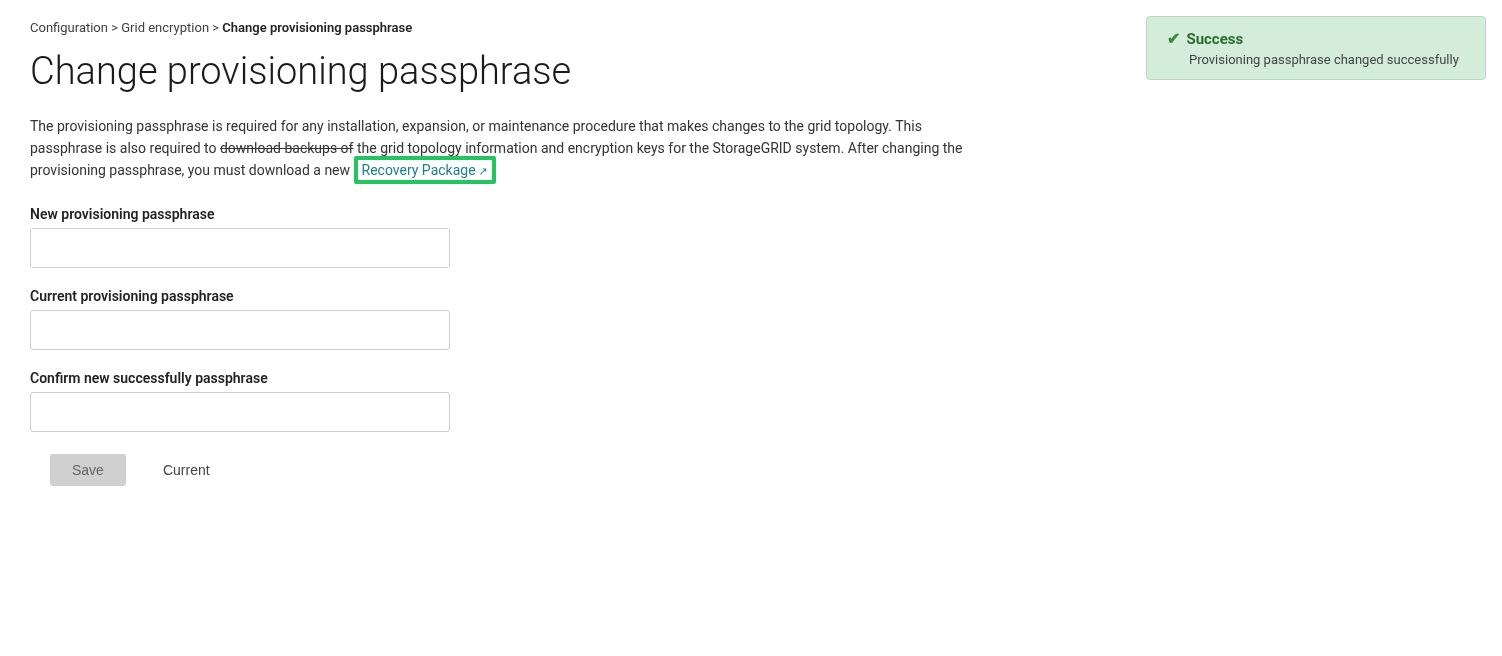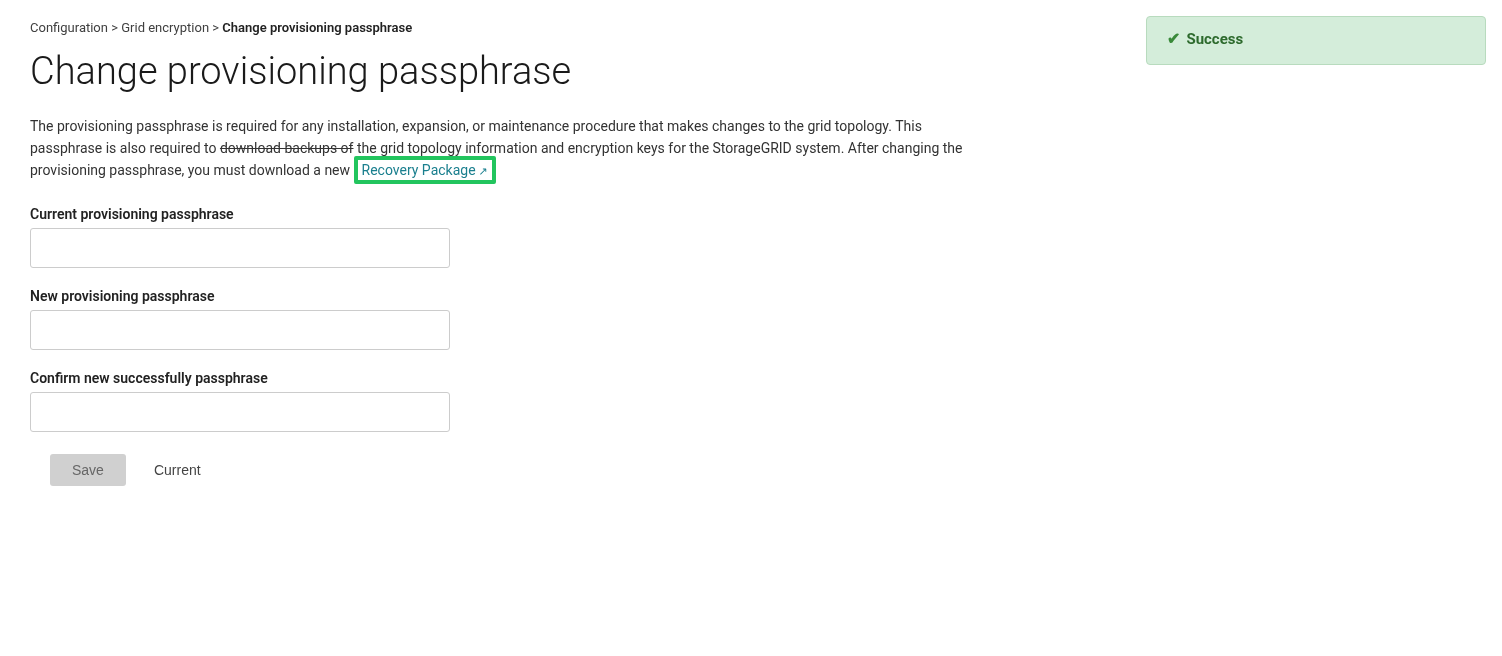"Provisioning passphrase changed" div.success-banner-msg { html: none -> <div>Provisioning passphrase changed successfully</div> }
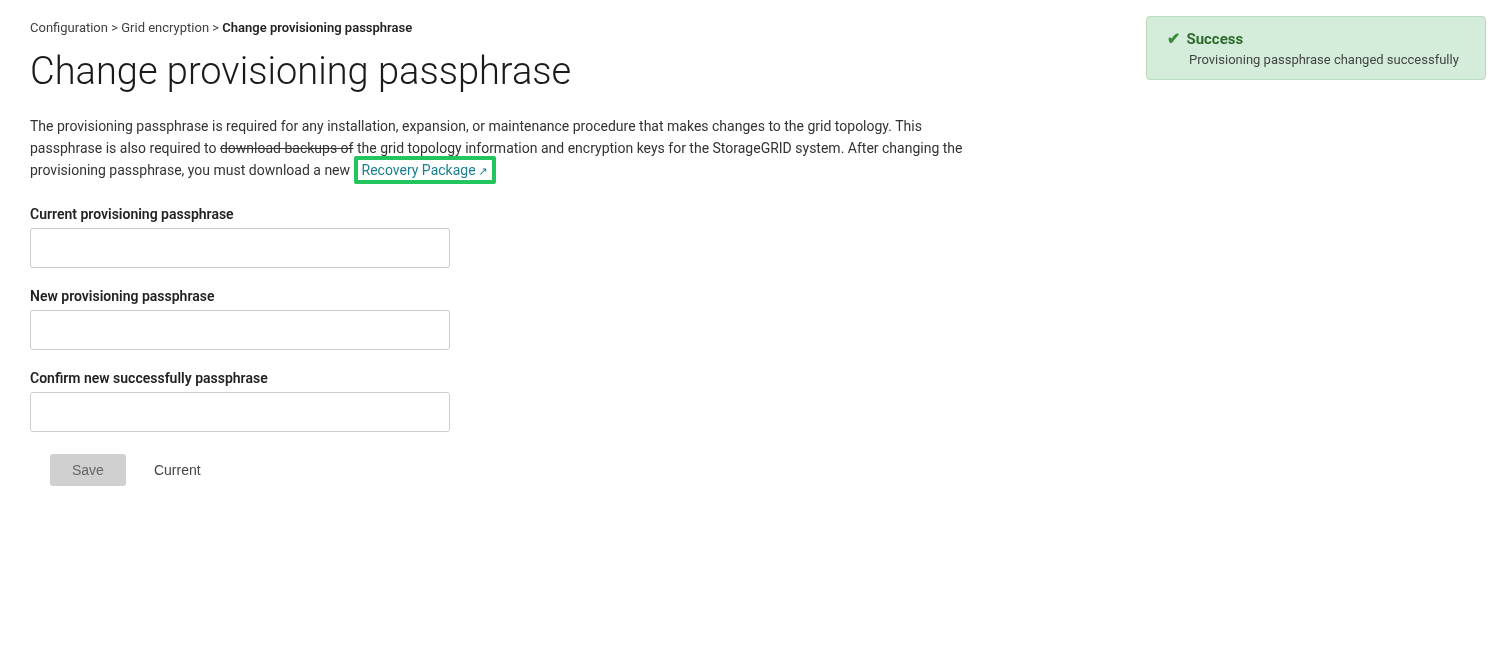"Current provisioning passphrase" div.form-group { order: before "New provisioning passphrase" -> after "New provisioning passphrase" }
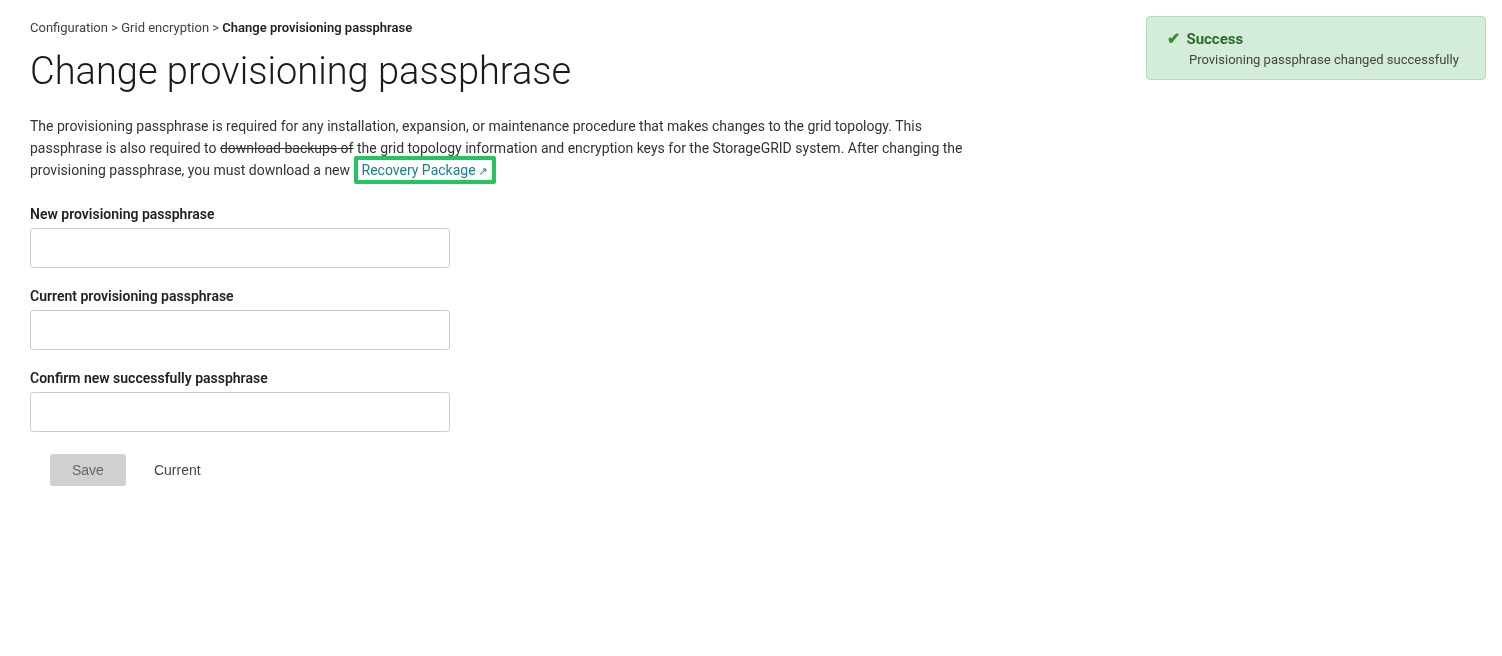"Save" .button-row { gap: 6px -> 15px }
